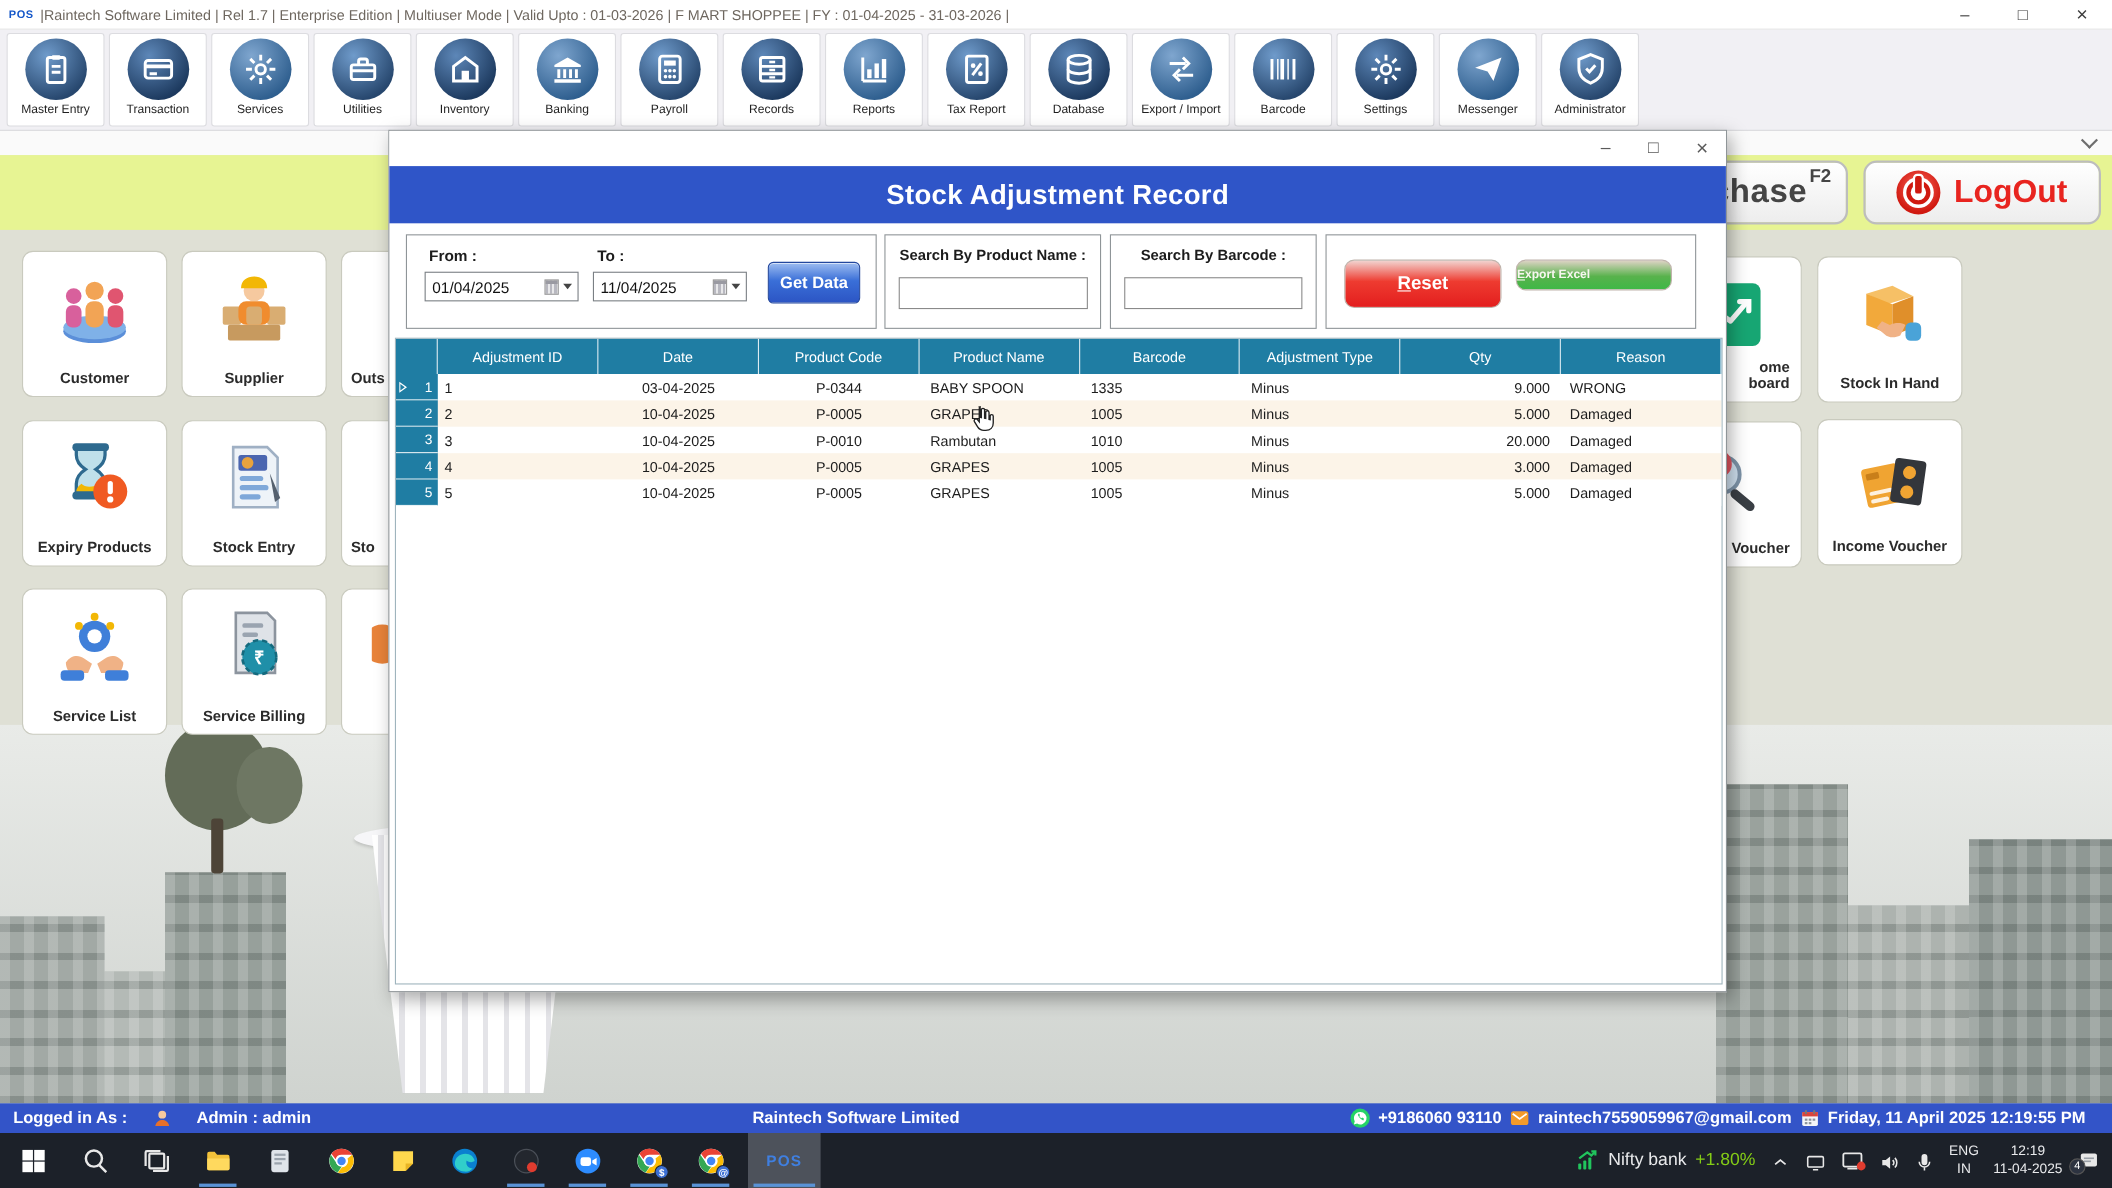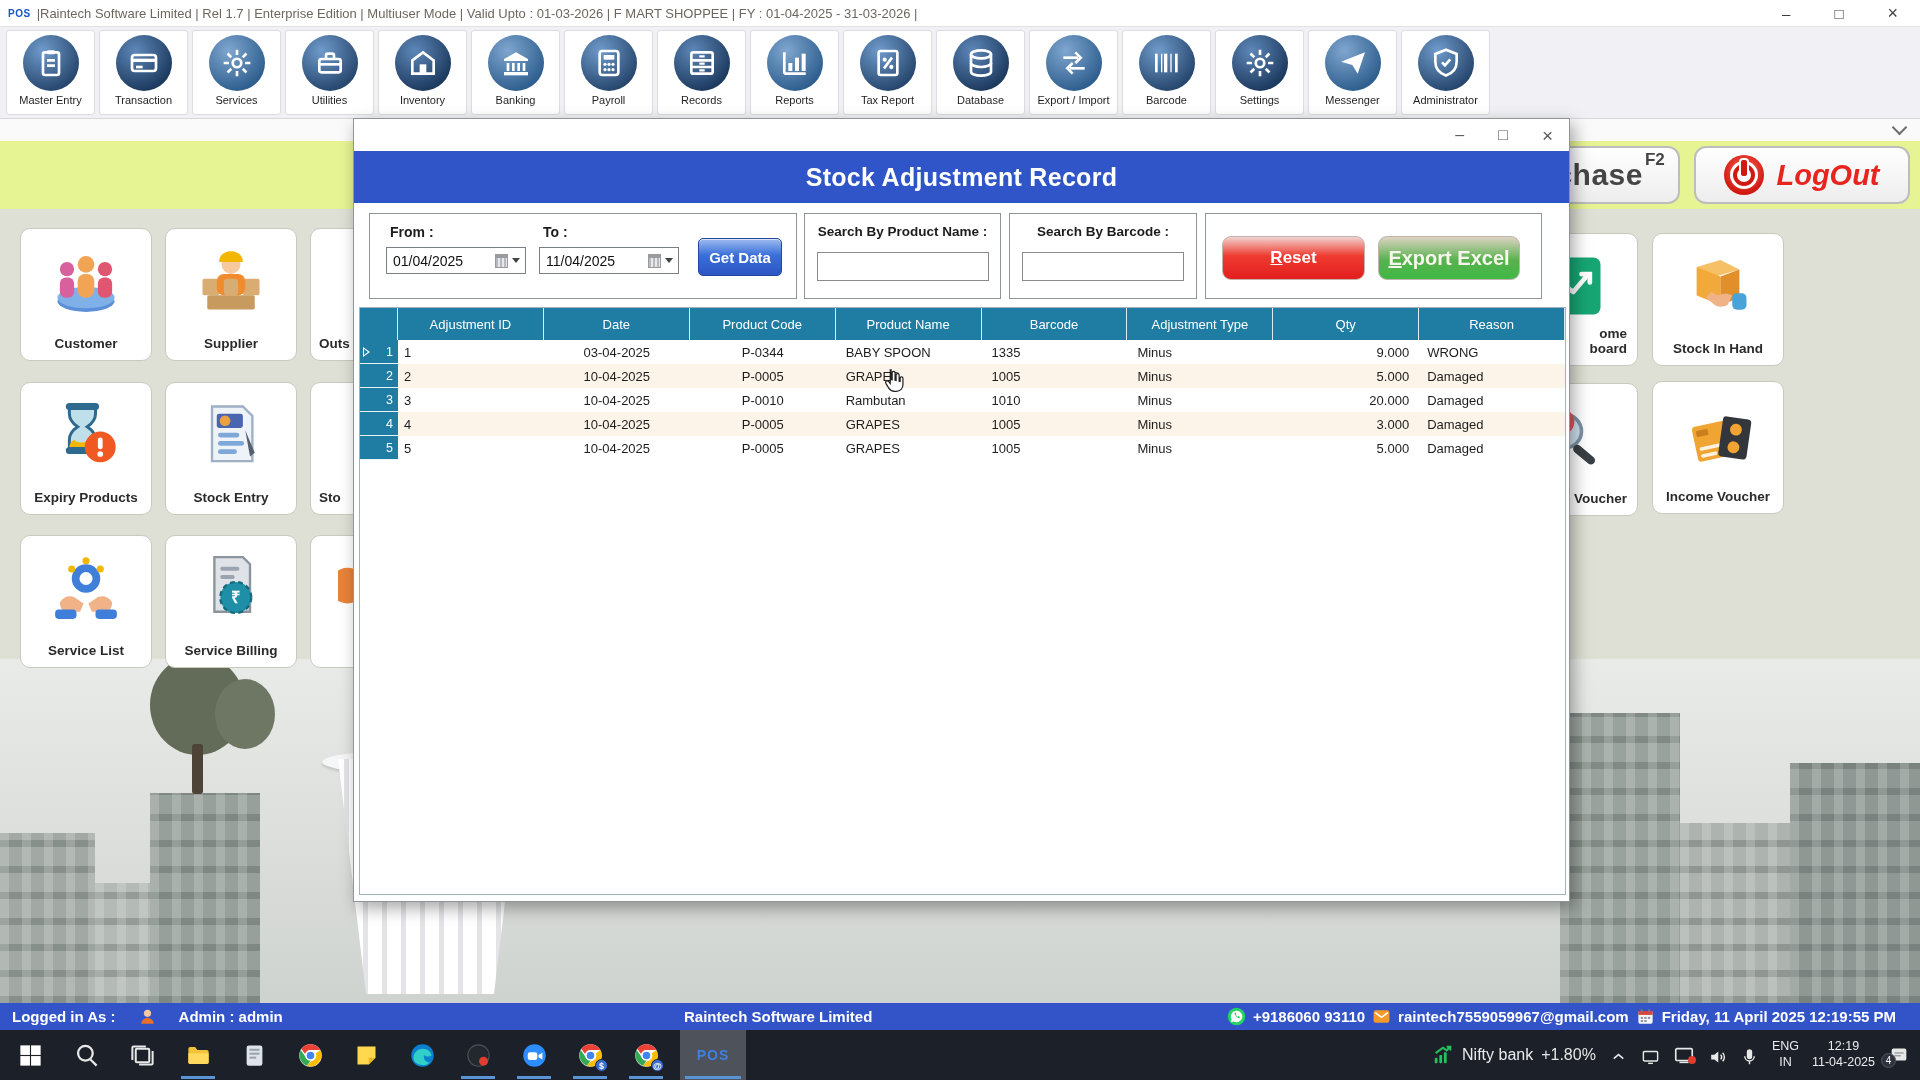"LogOut" #btn-logout .lo-lb { font-style: italic -> none }
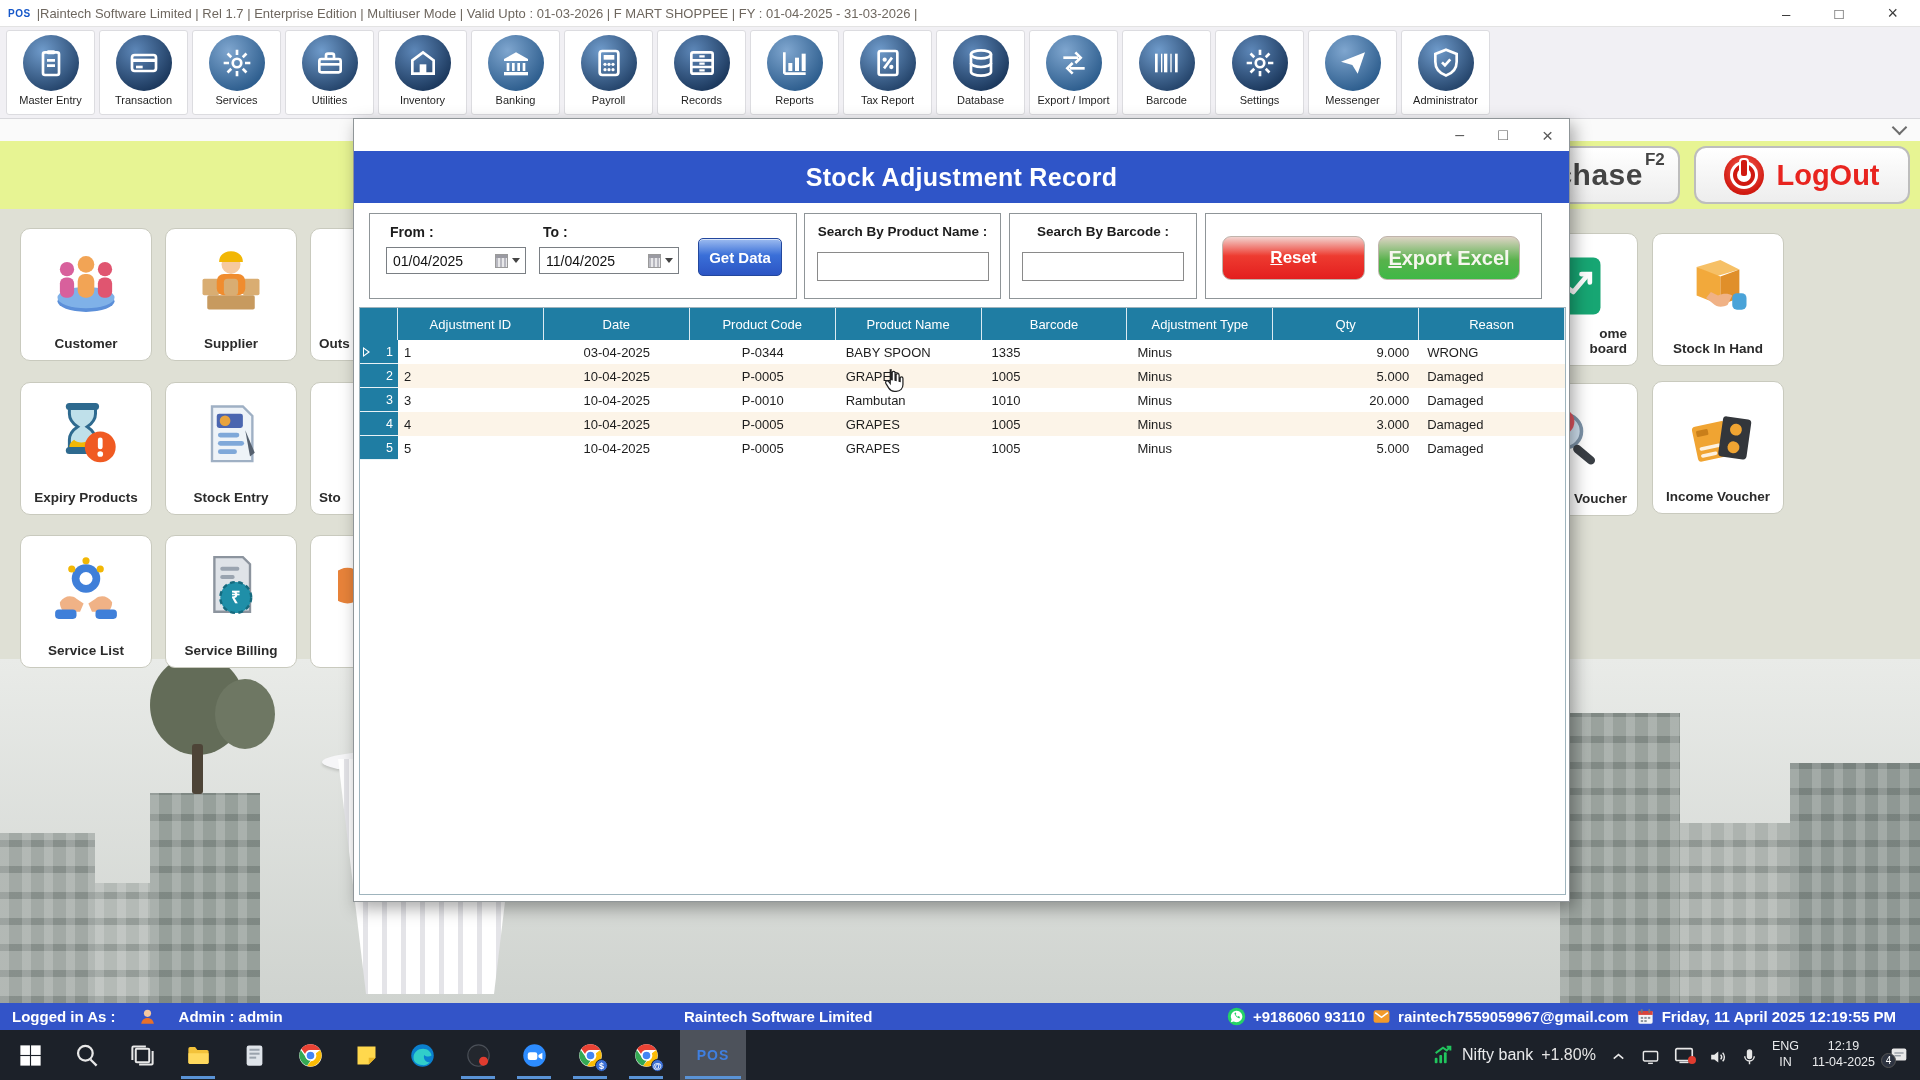"Export Excel" .btn-export { font-size: 20px -> 11px; height: 44px -> 28px; justify-content: center -> flex-start }
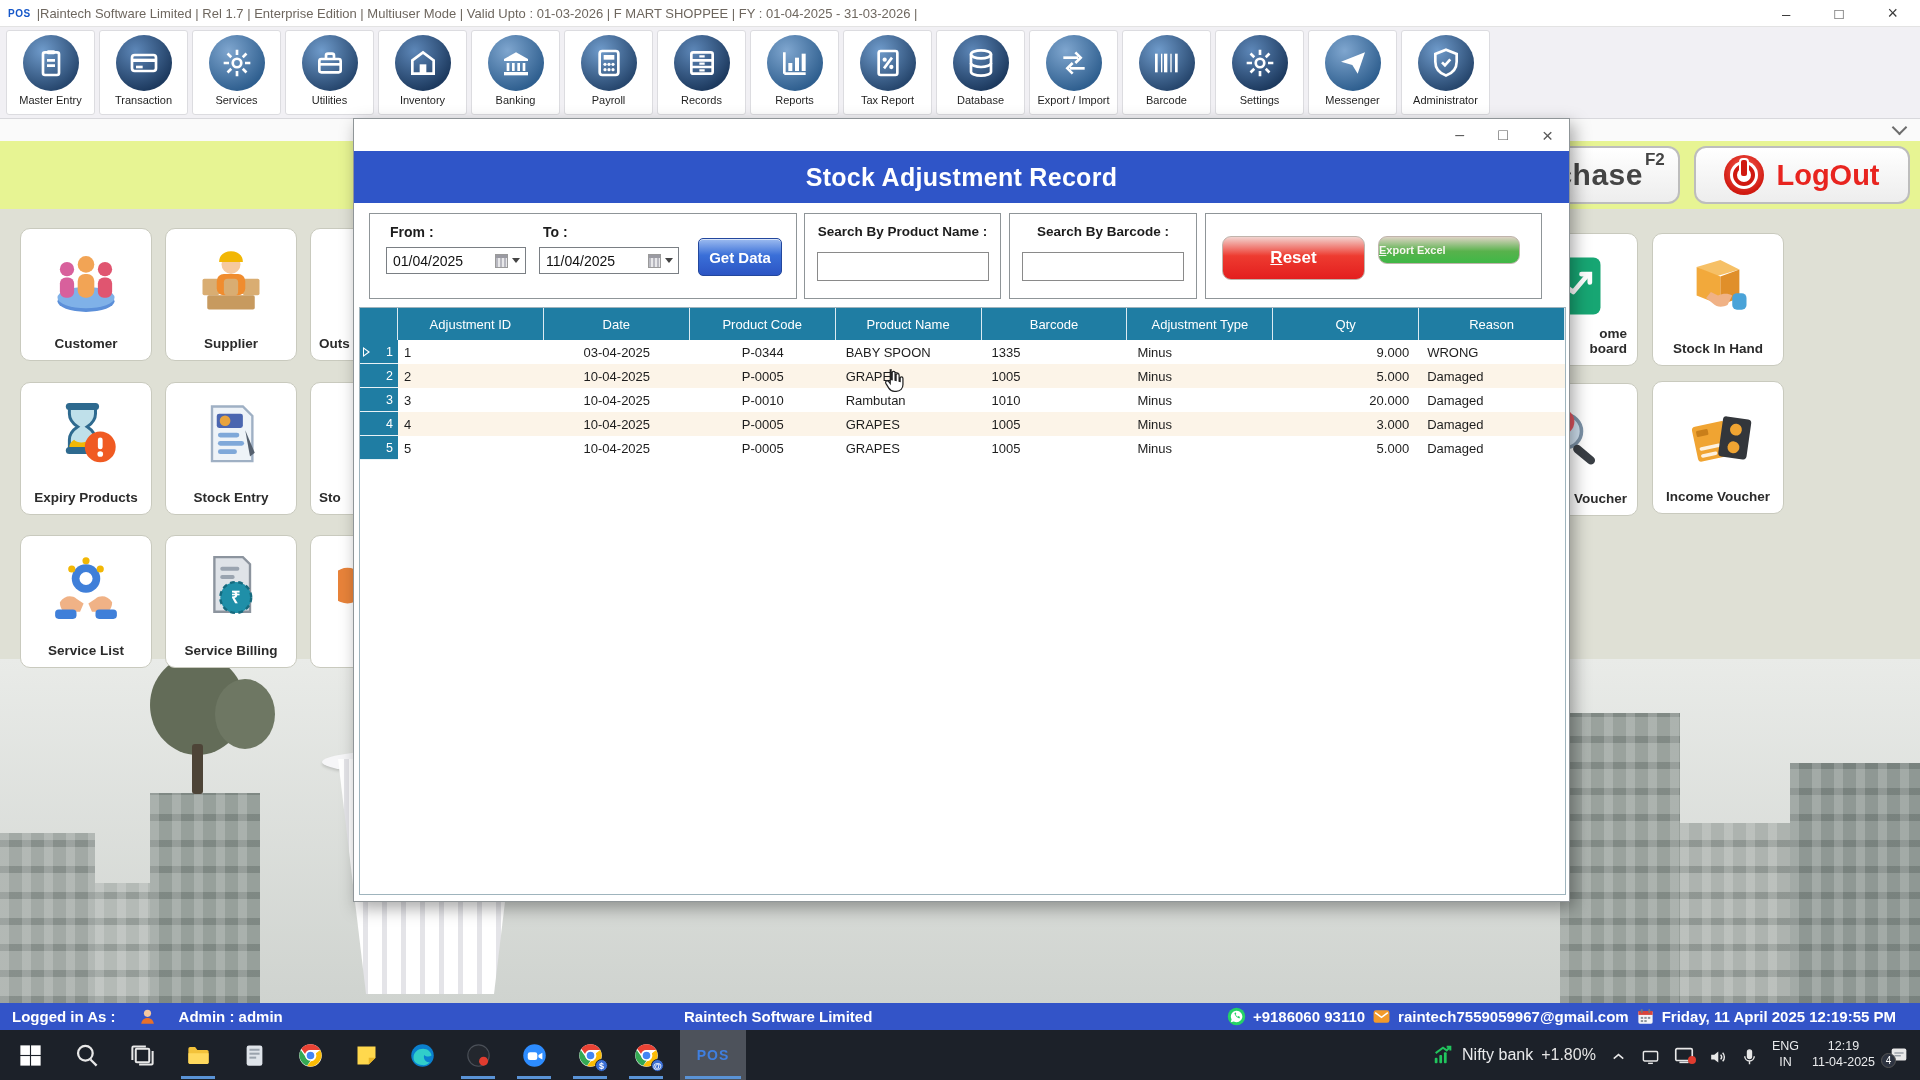"+1.80%" .ticker .chg { color: #e5e5e5 -> #84cc16 }
